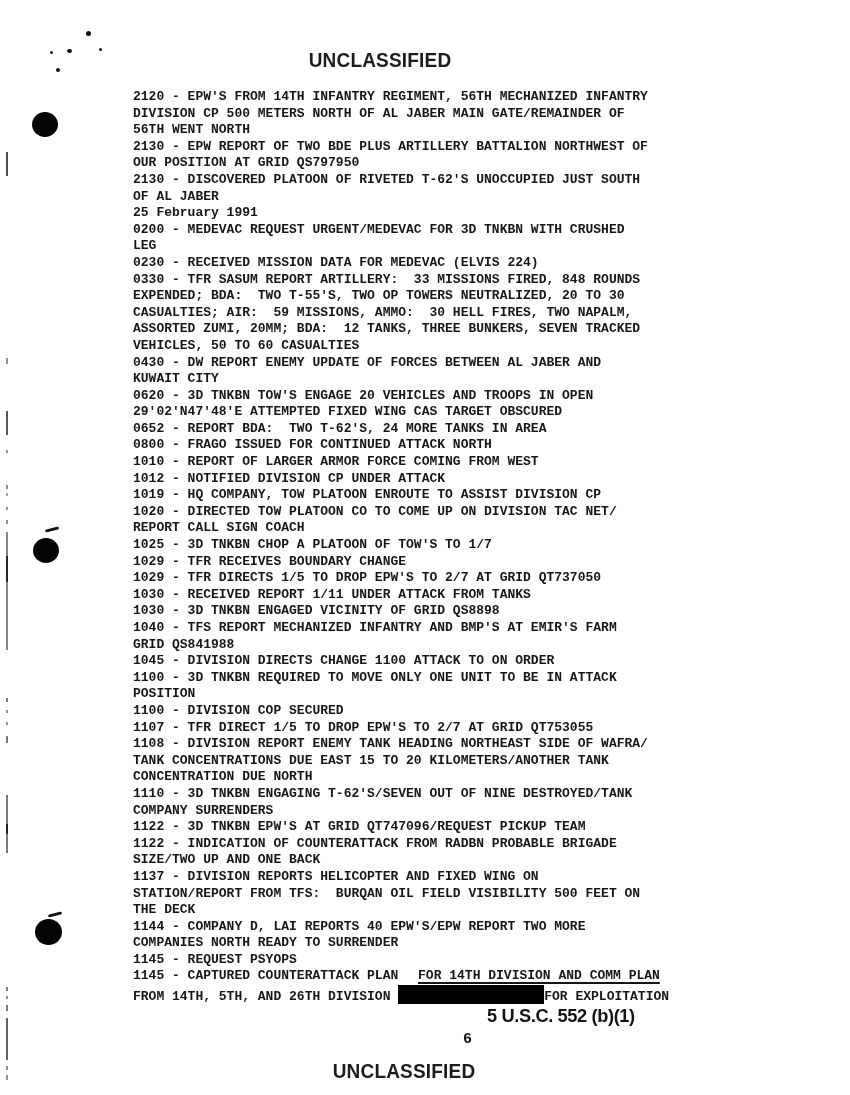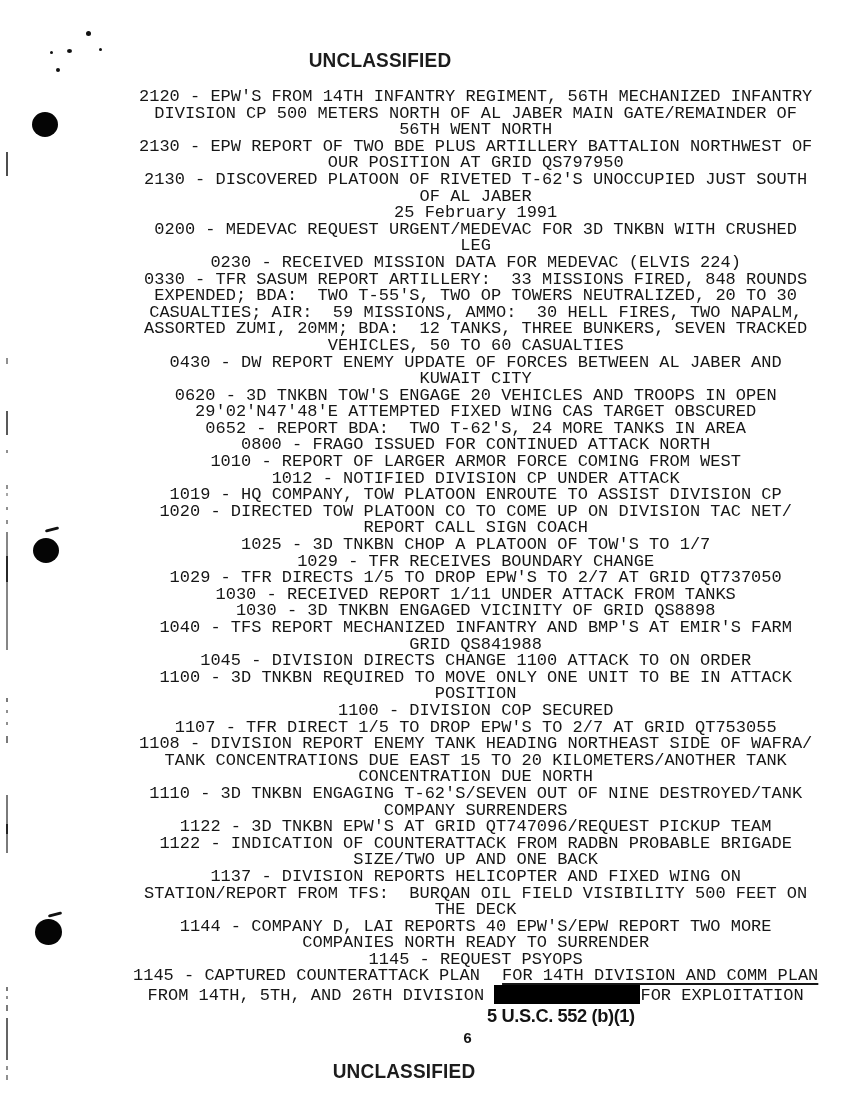"UNCLASSIFIED" .page { text-align: center -> none }
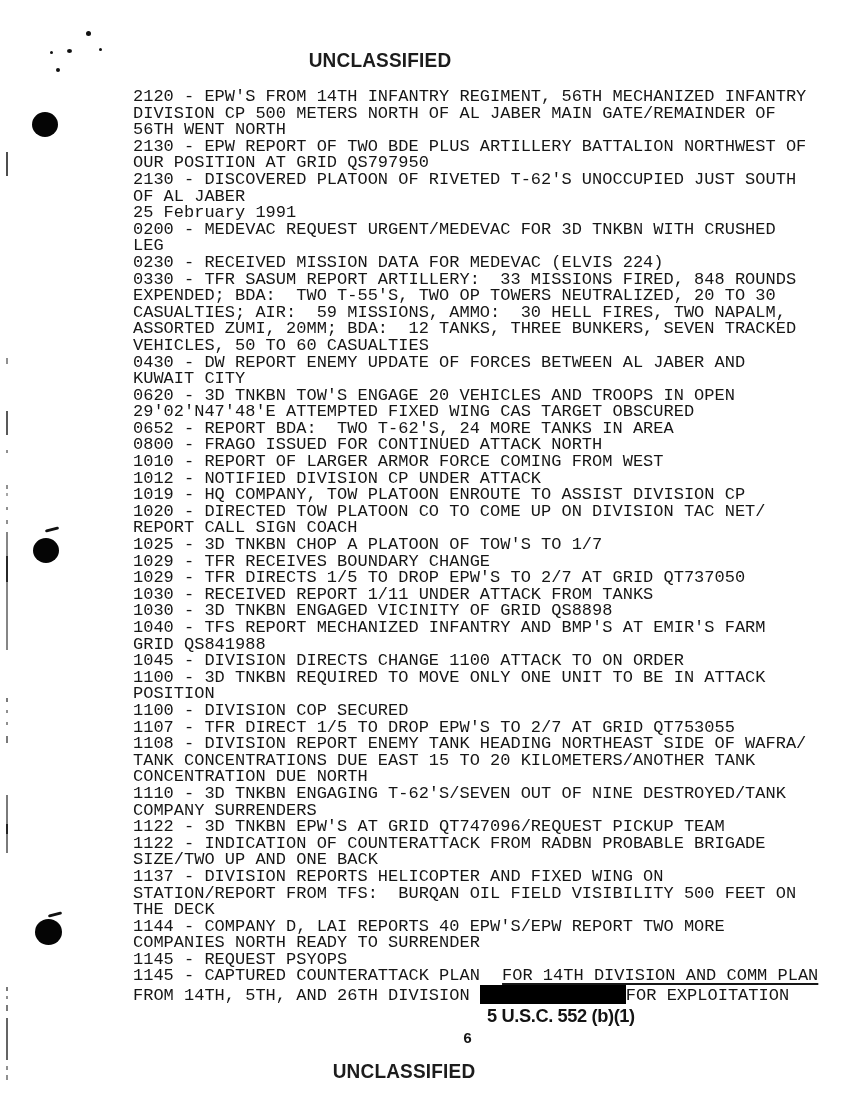"2120 - EPW'S FROM 14TH" .log { font-size: 17px -> 13px; font-weight: normal -> bold }
